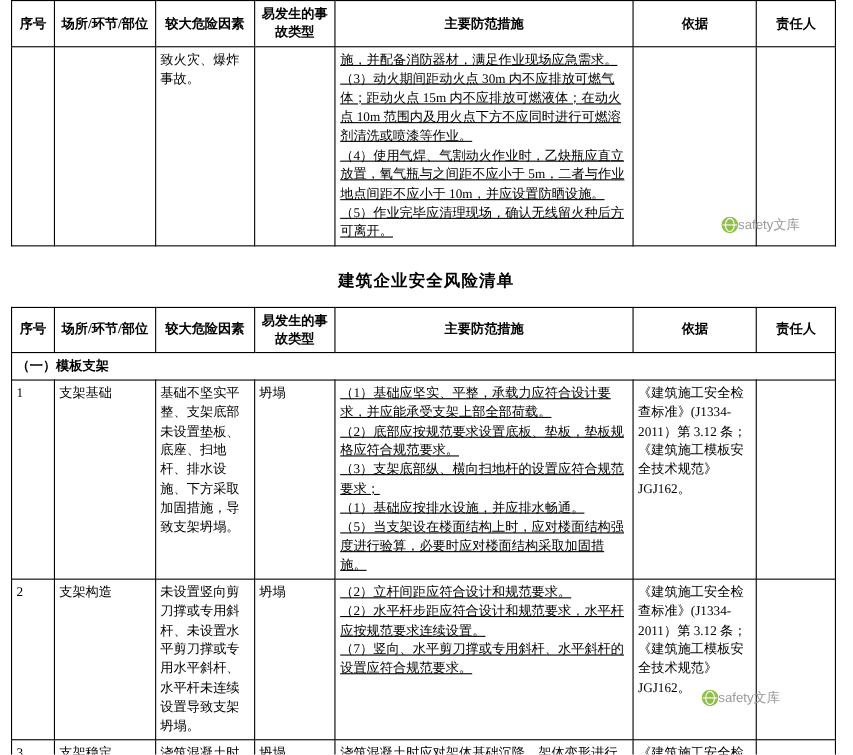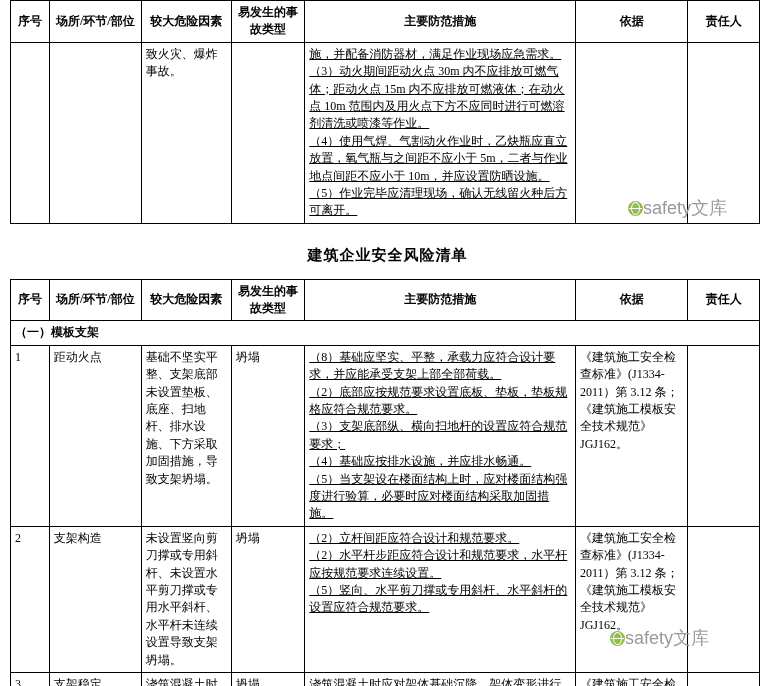"safety文库" .wm { font-size: 18px -> 12px }
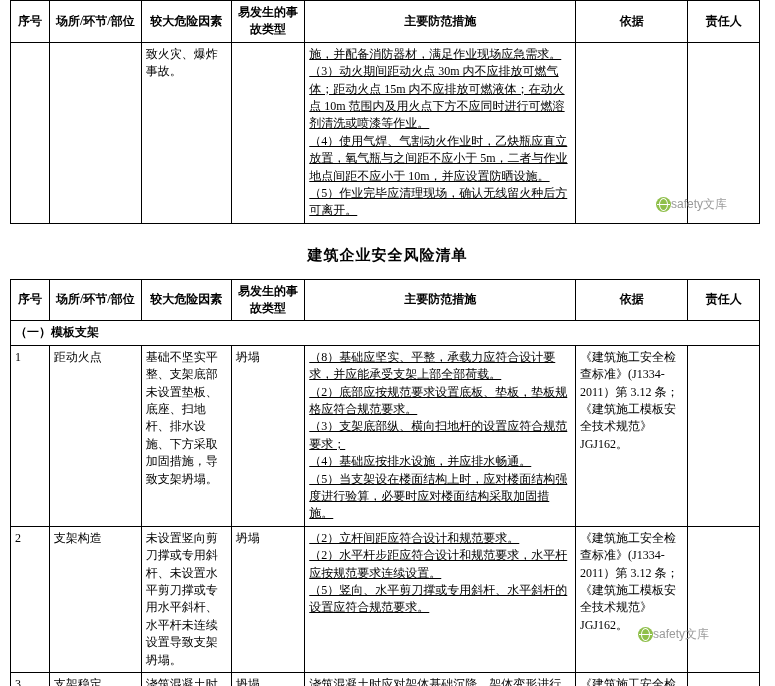"距动火点" td.mid { text: 距动火点 -> 支架基础 }
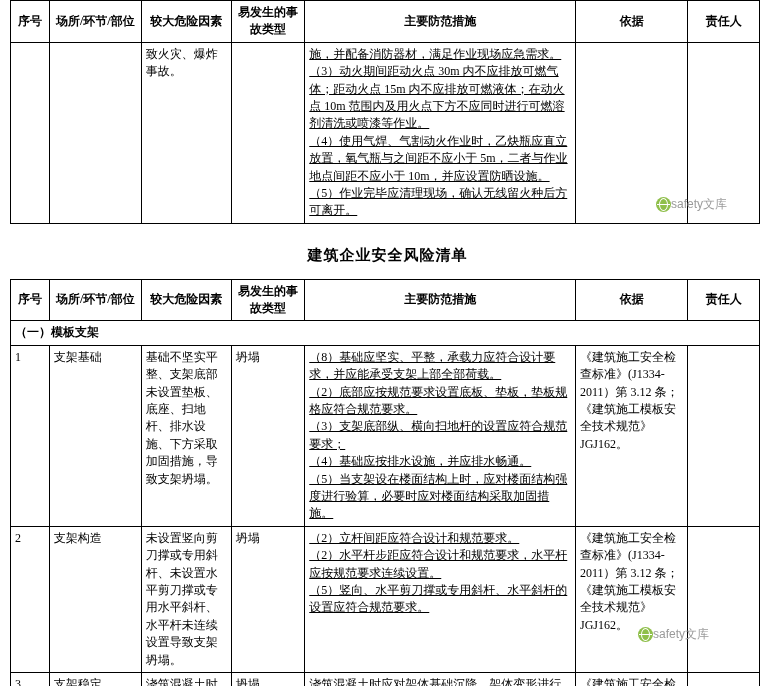"（8）基础应坚实、平整，承载力应符合设计要求，并应能承受支架上部全部荷载。" div { text: 8 -> 1 }
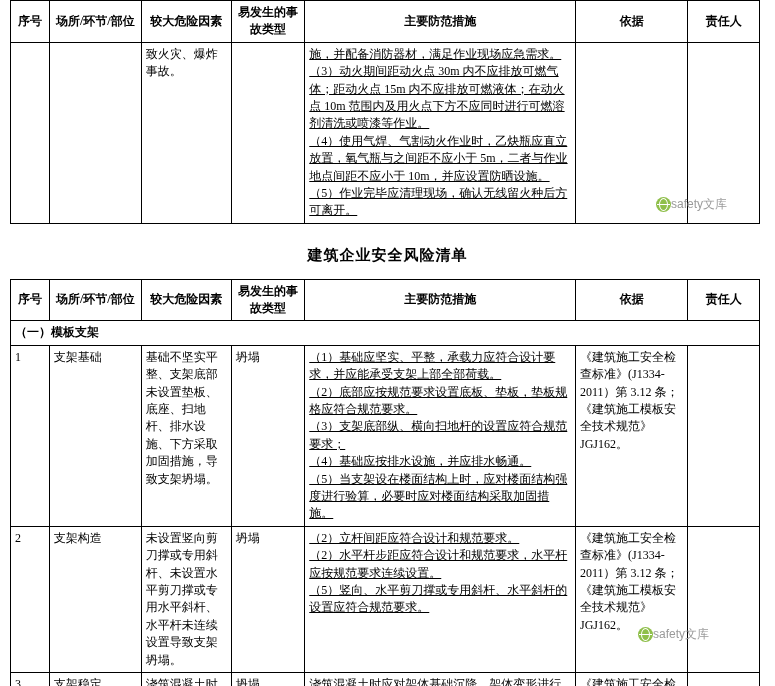"（4）基础应按排水设施，并应排水畅通。" div { text: 4 -> 1 }
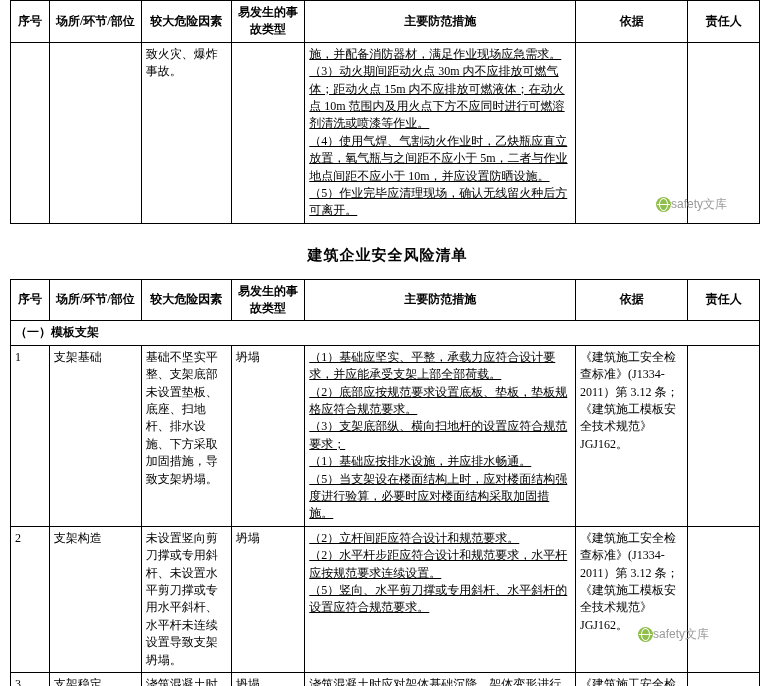"（5）竖向、水平剪刀撑或专用斜杆、水平斜杆的设置应符合规范要求。" div { text: 5 -> 7 }
